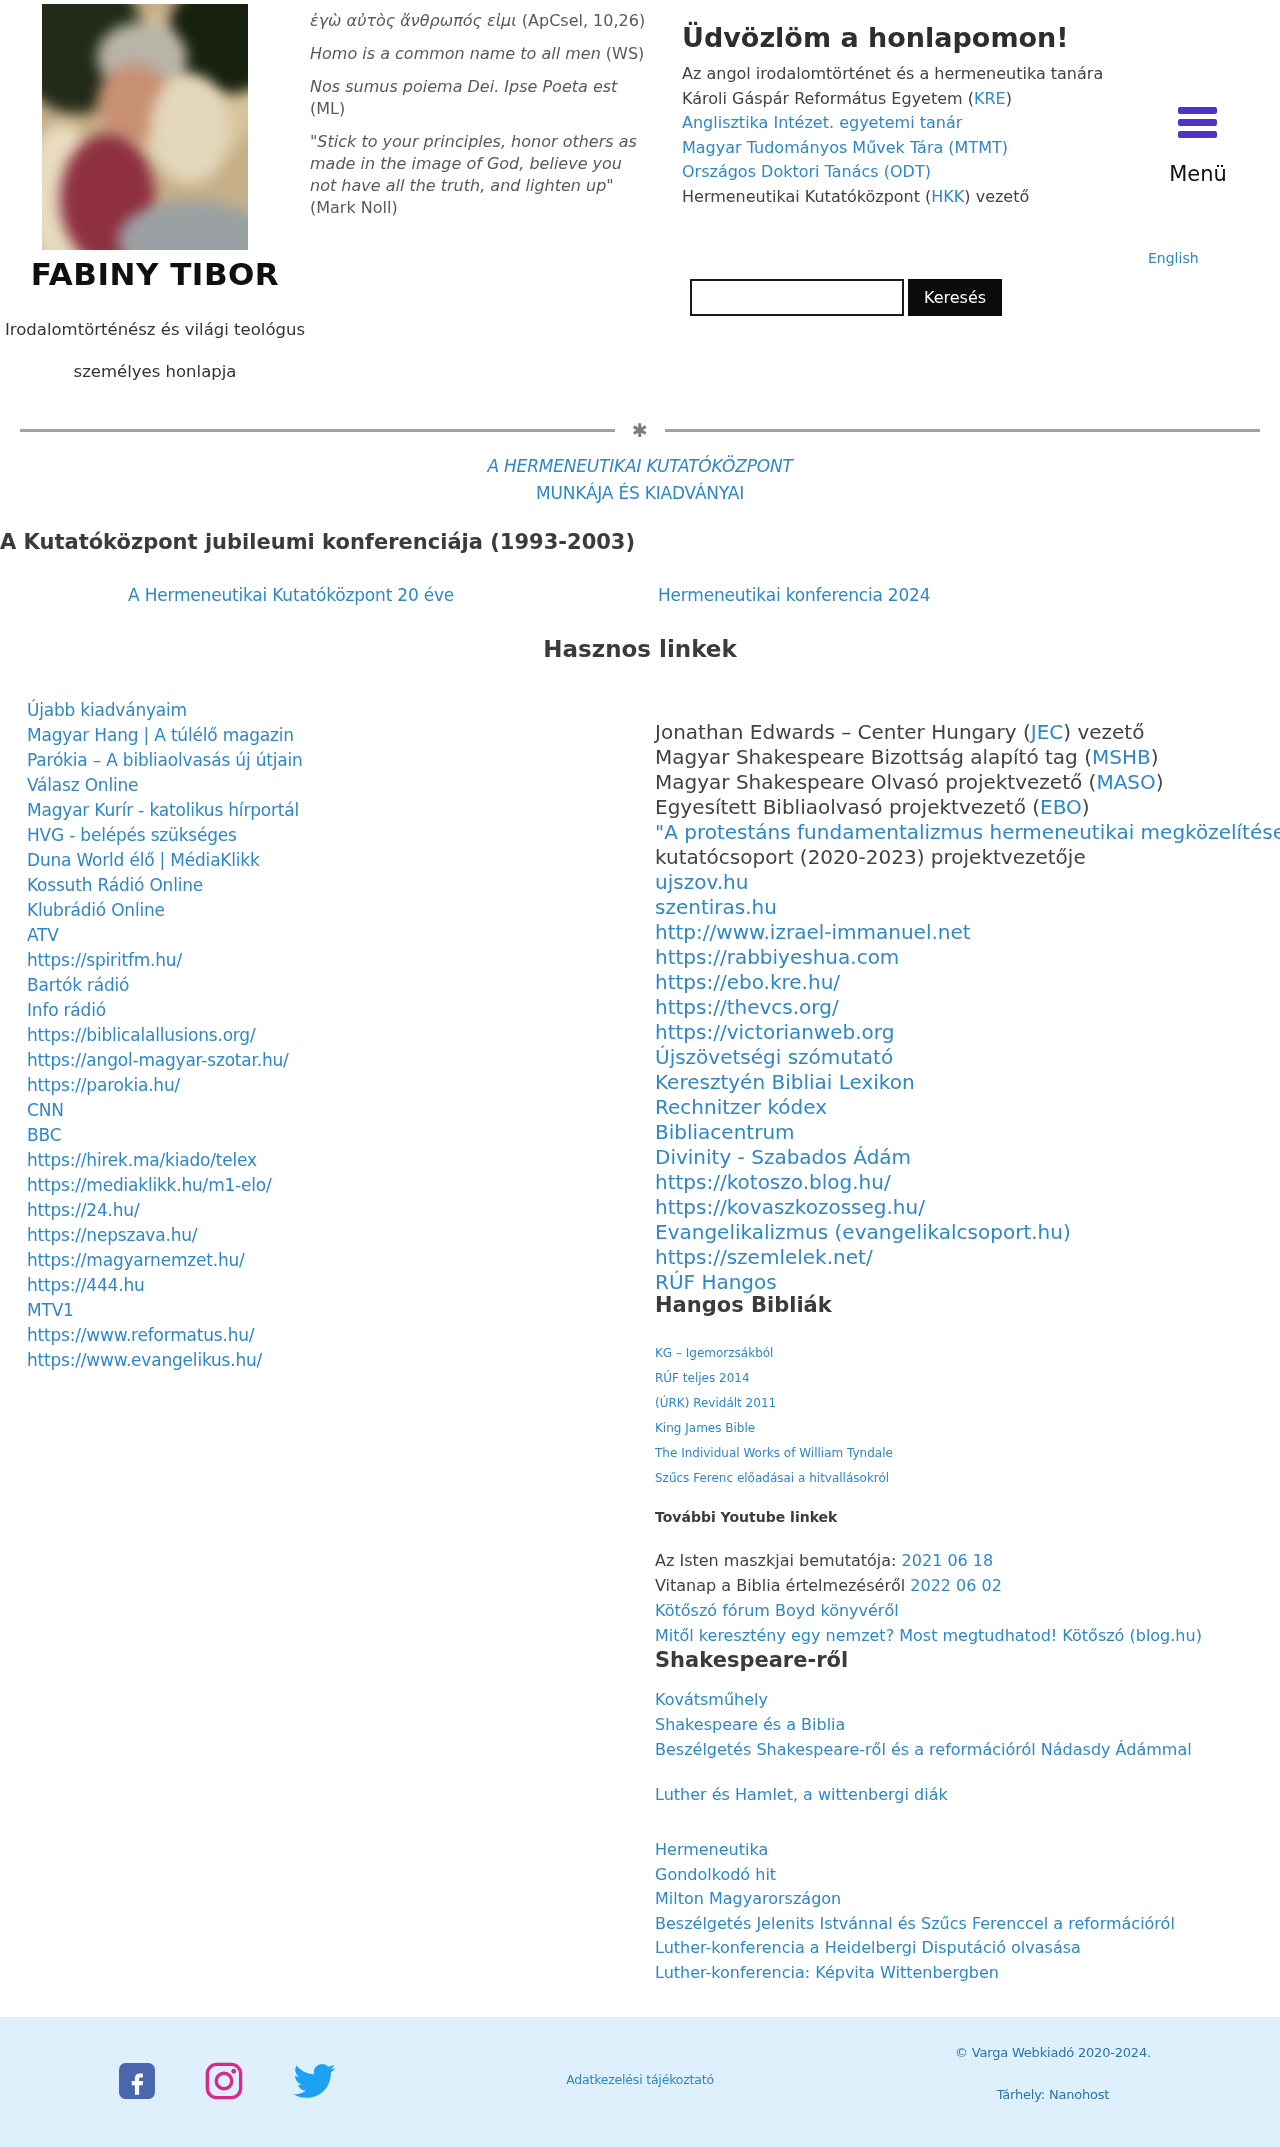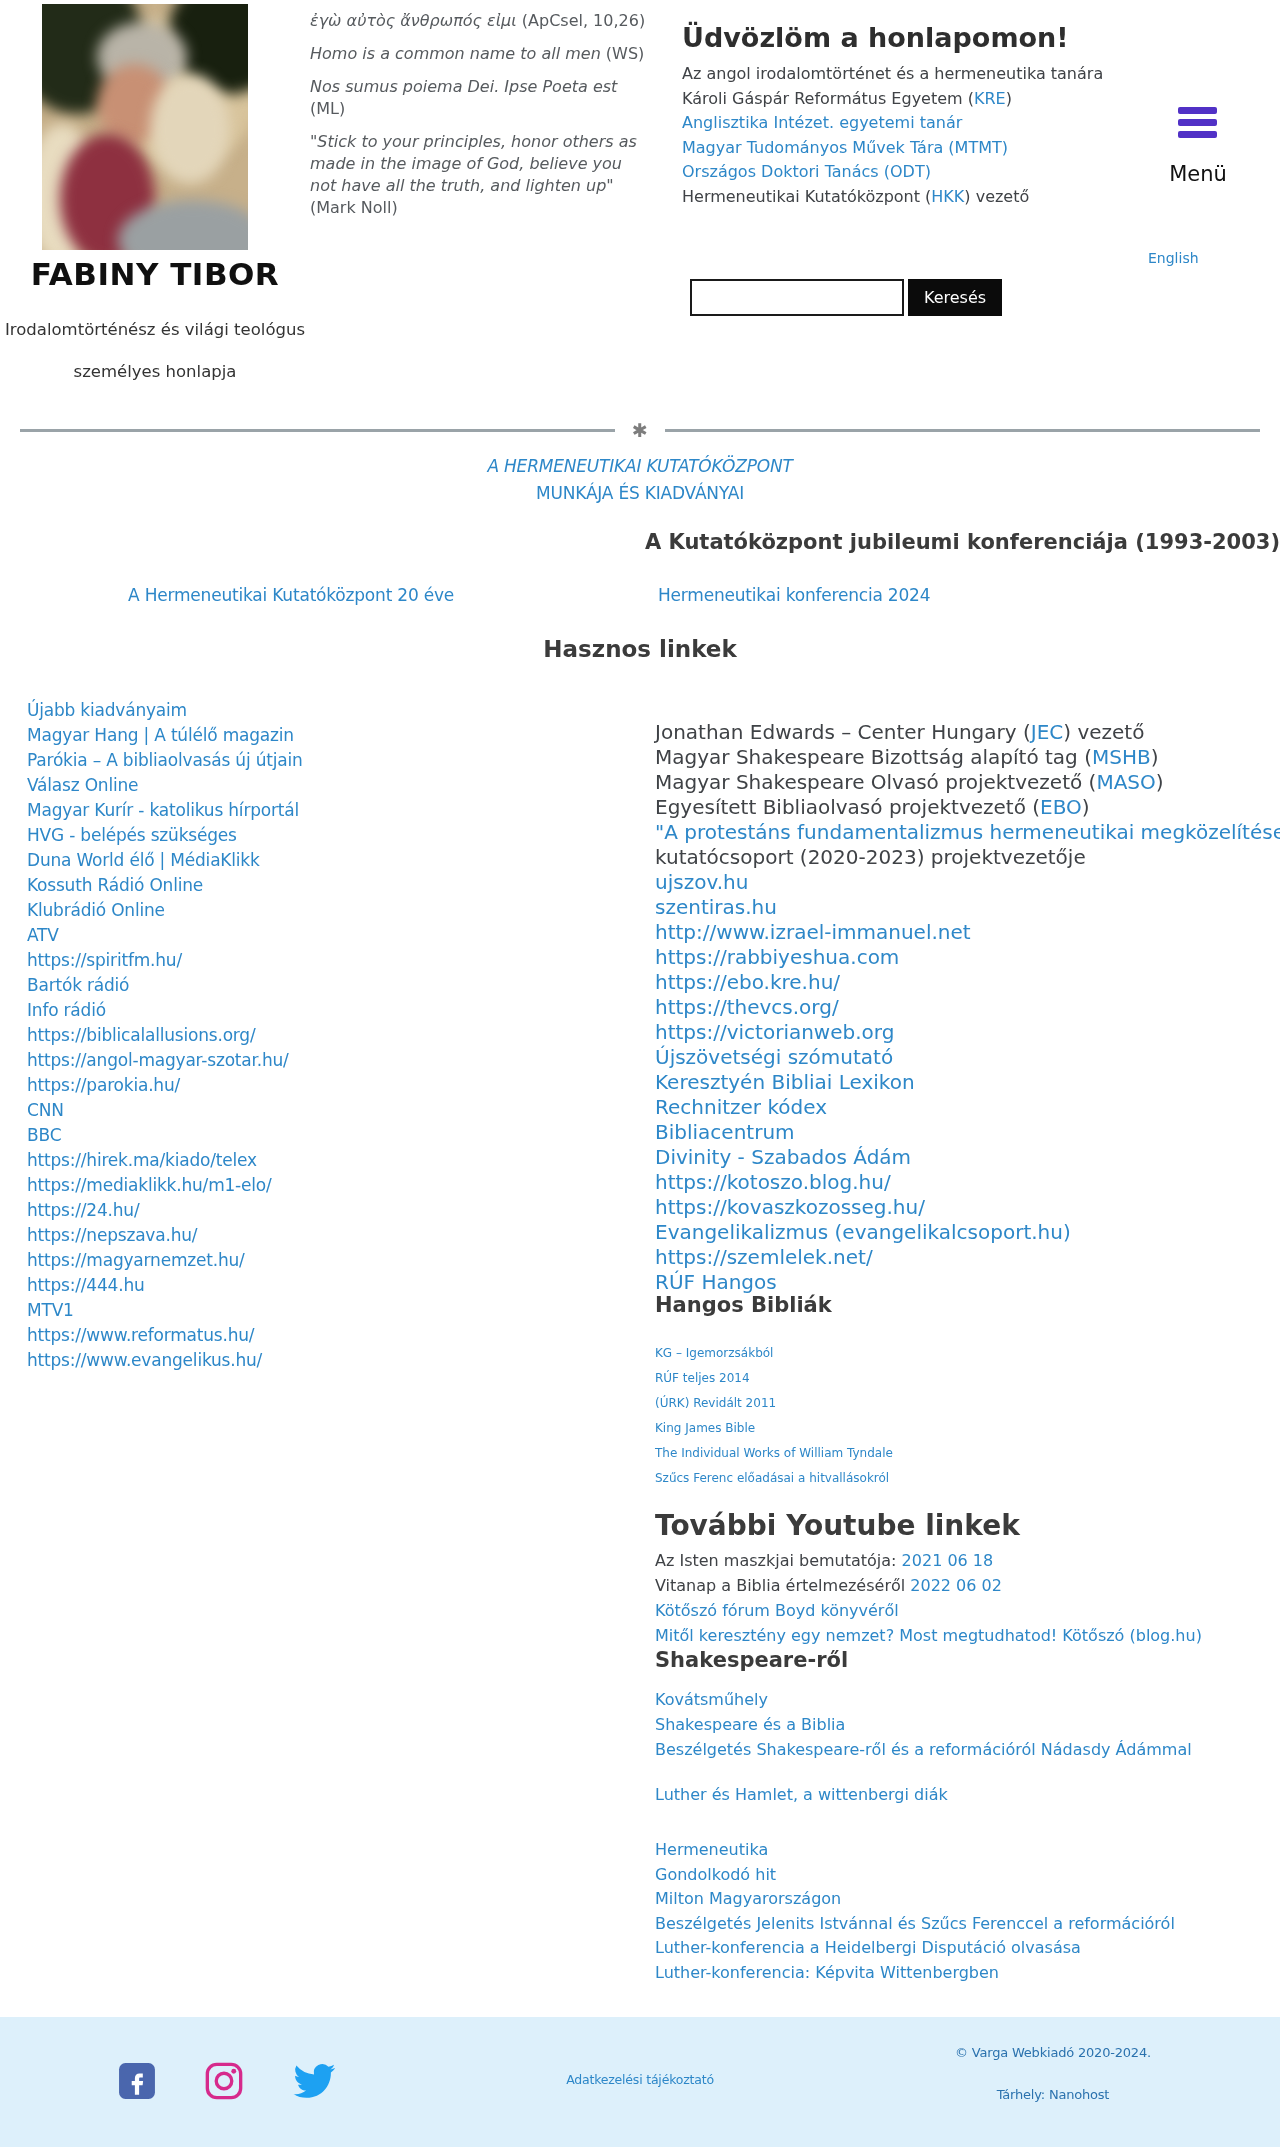"A Kutatóközpont jubileumi konferenciája" .rc-conference { text-align: right -> left }
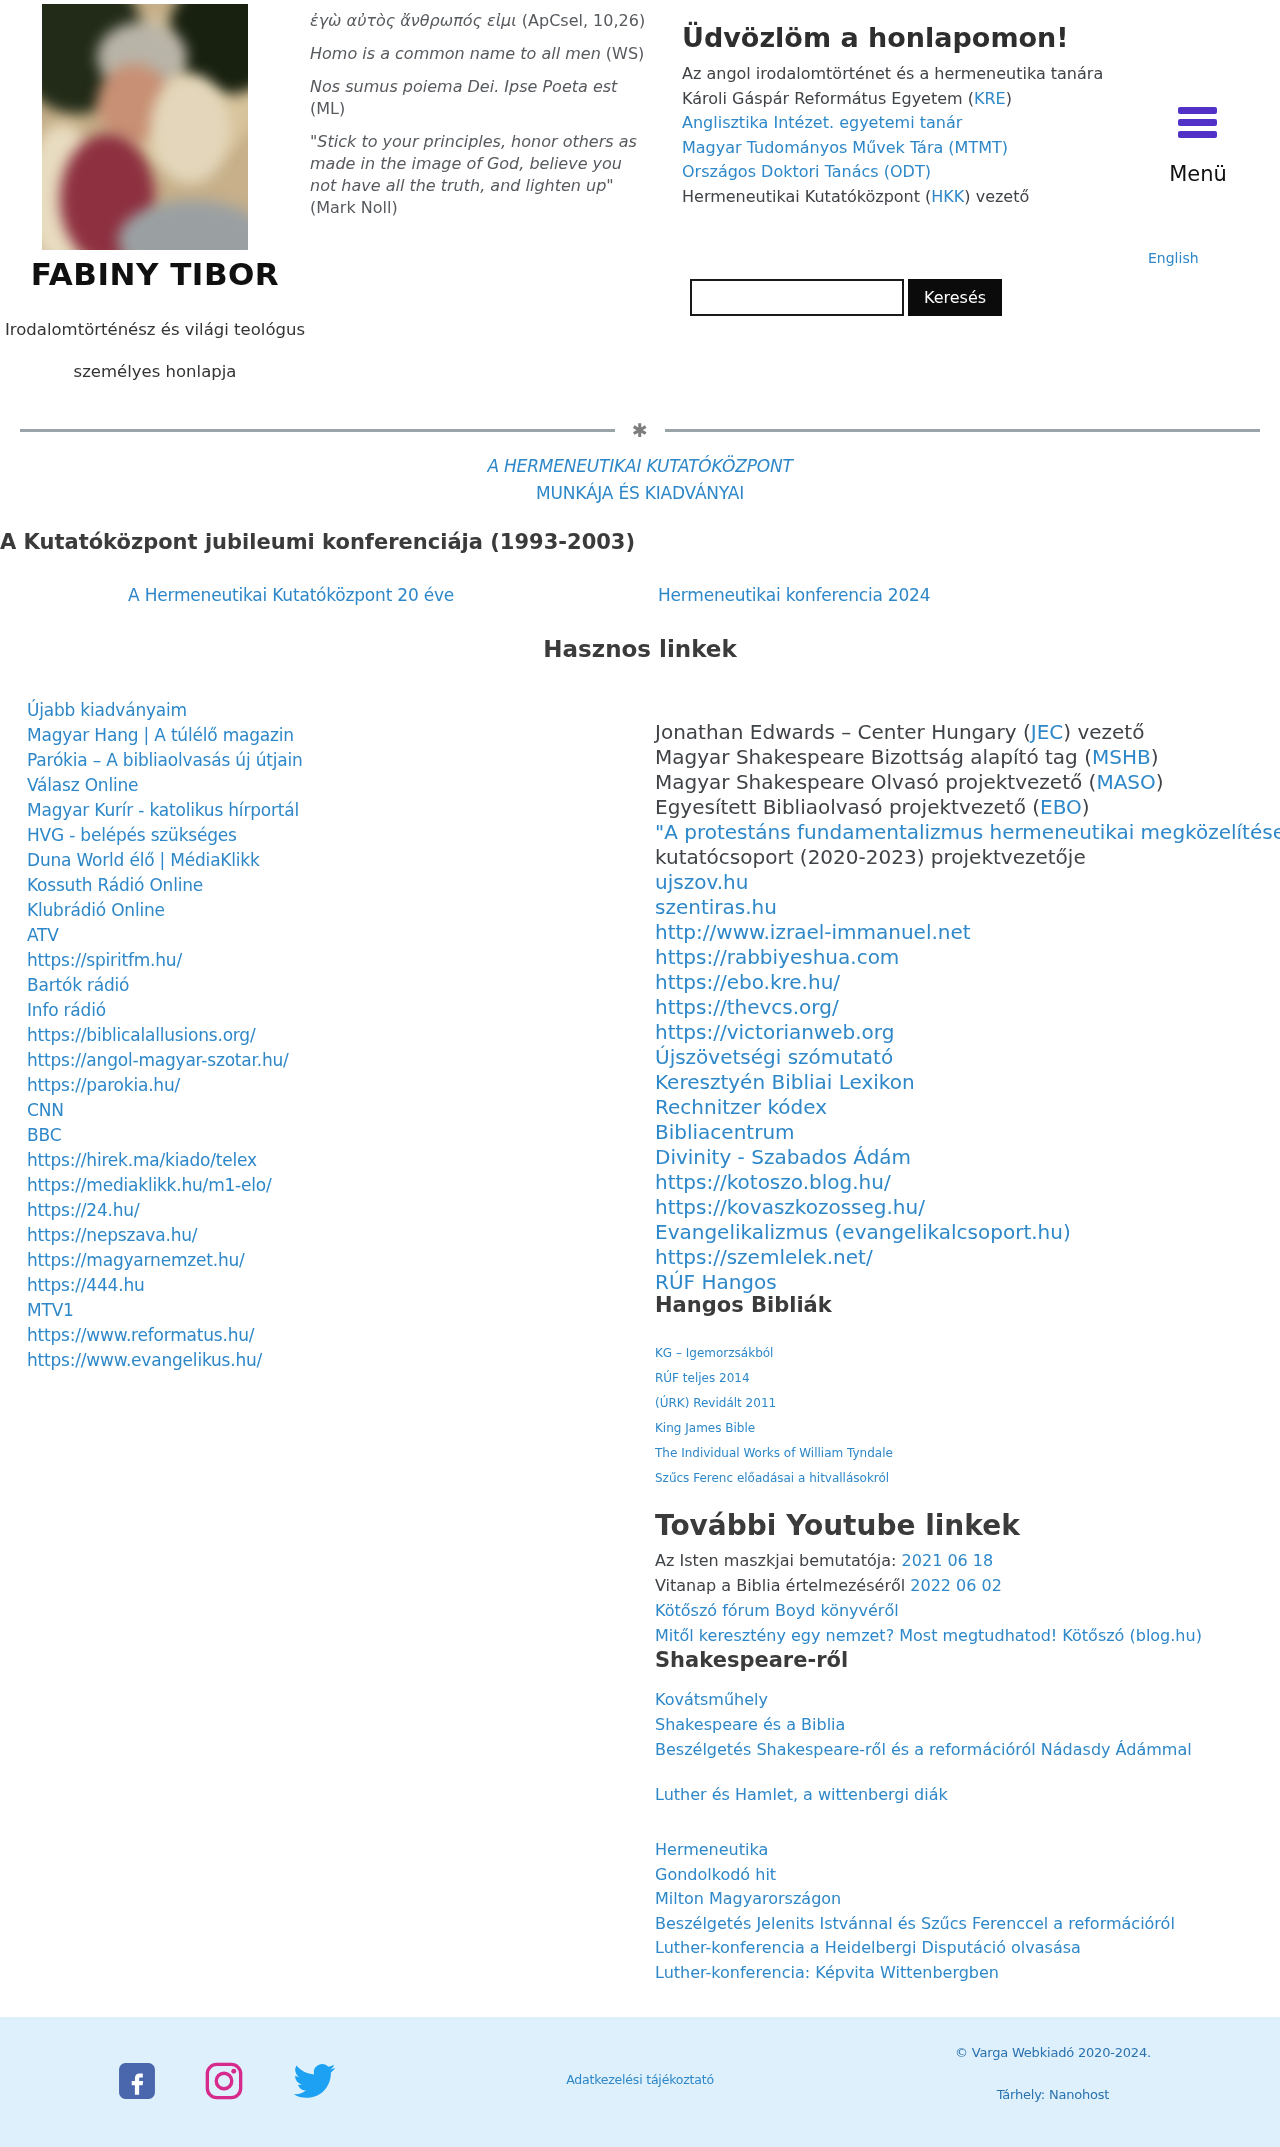"További Youtube linkek" .yt-title { font-size: 28px -> 14px }
